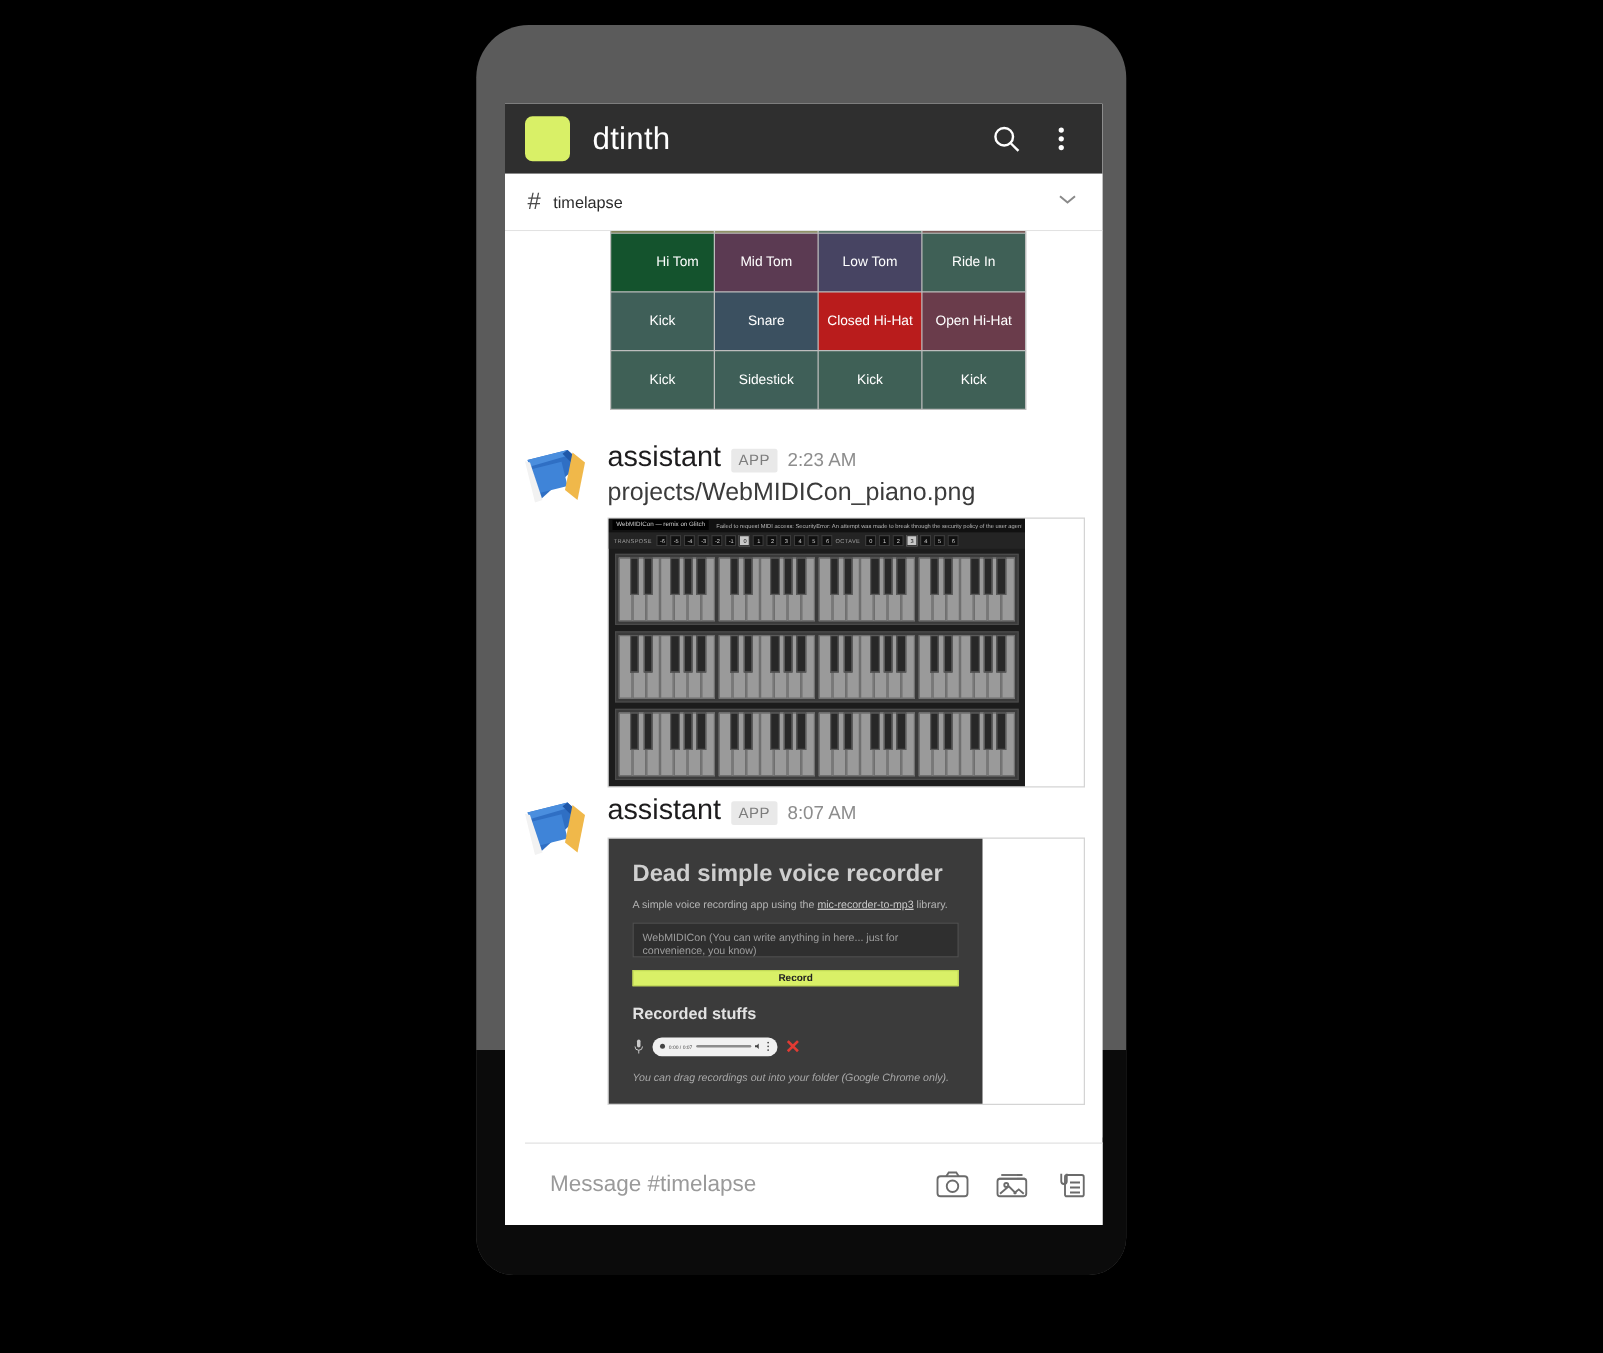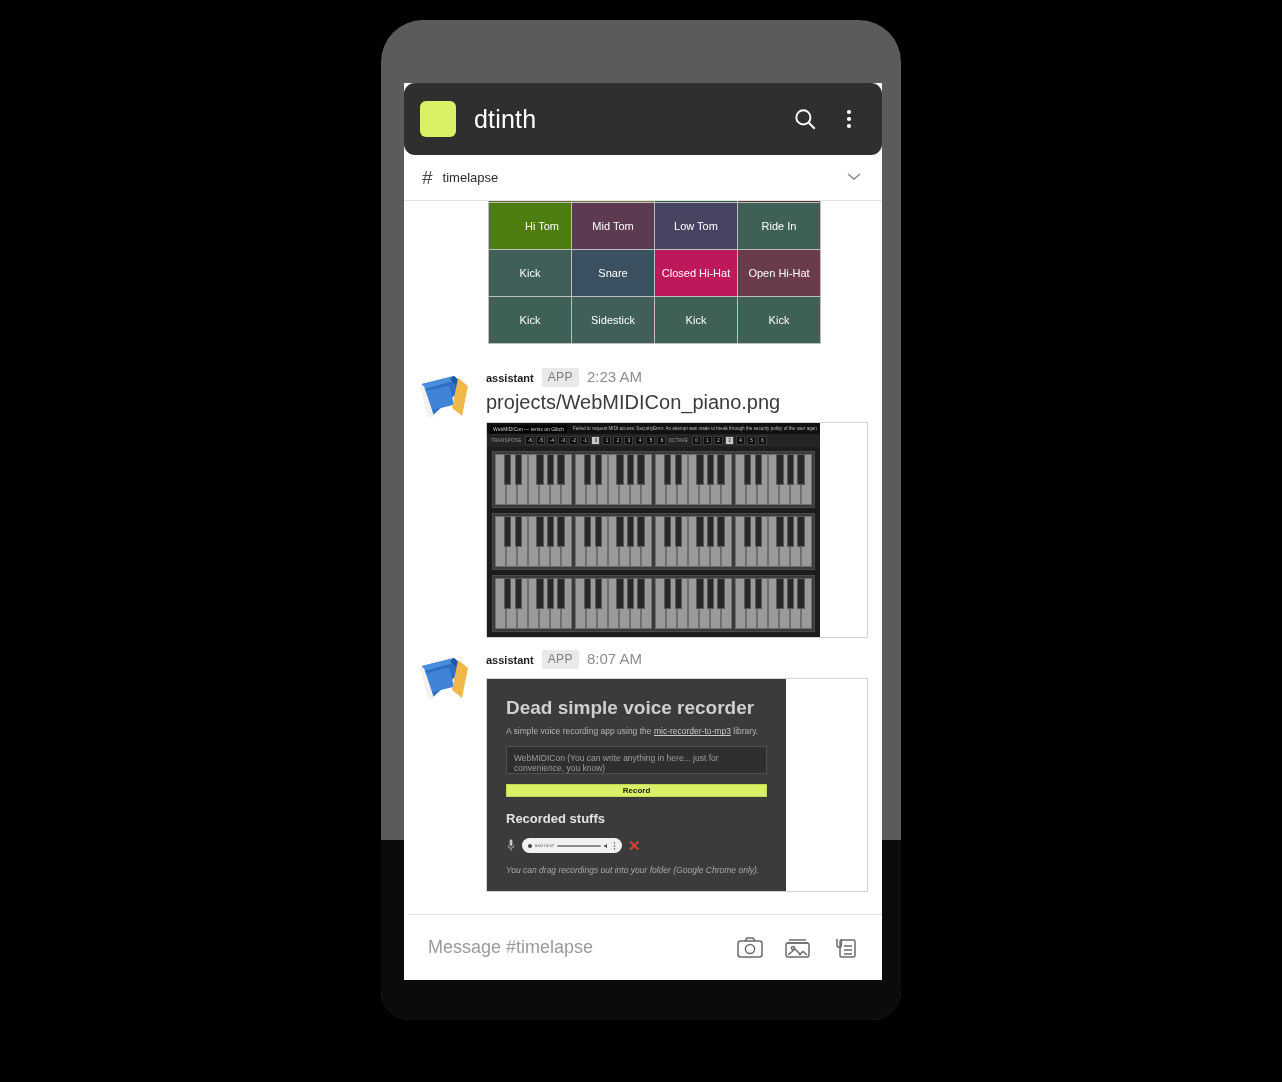"dtinth" #app-header { border-radius: 11px -> none; height: 72px -> 56px }
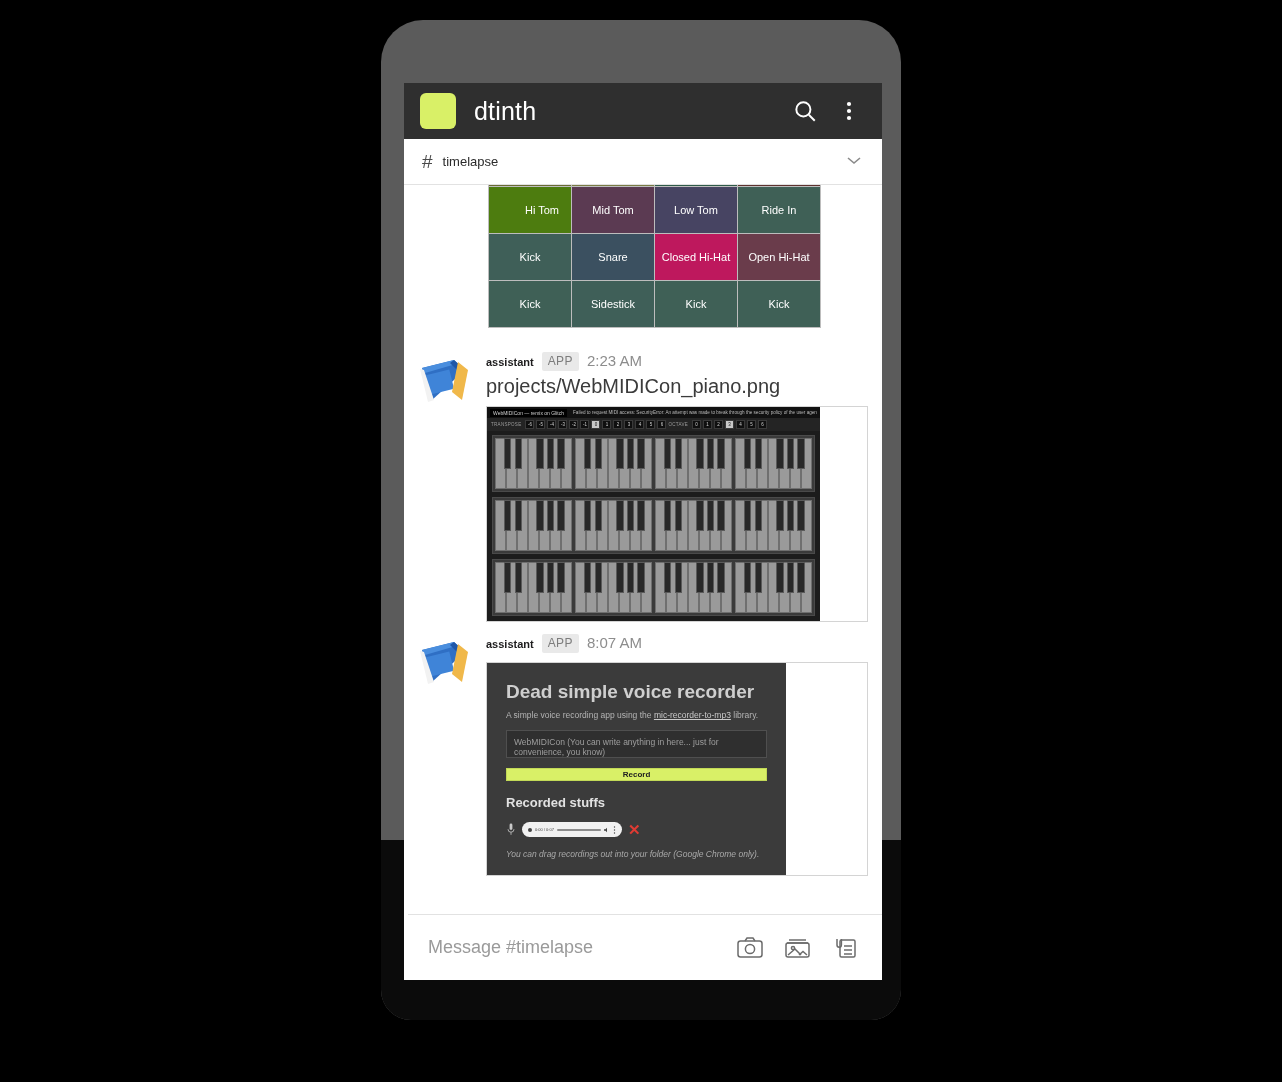"Hi Tom" div.drum-pad { background: #4d7c0f -> #14532d }
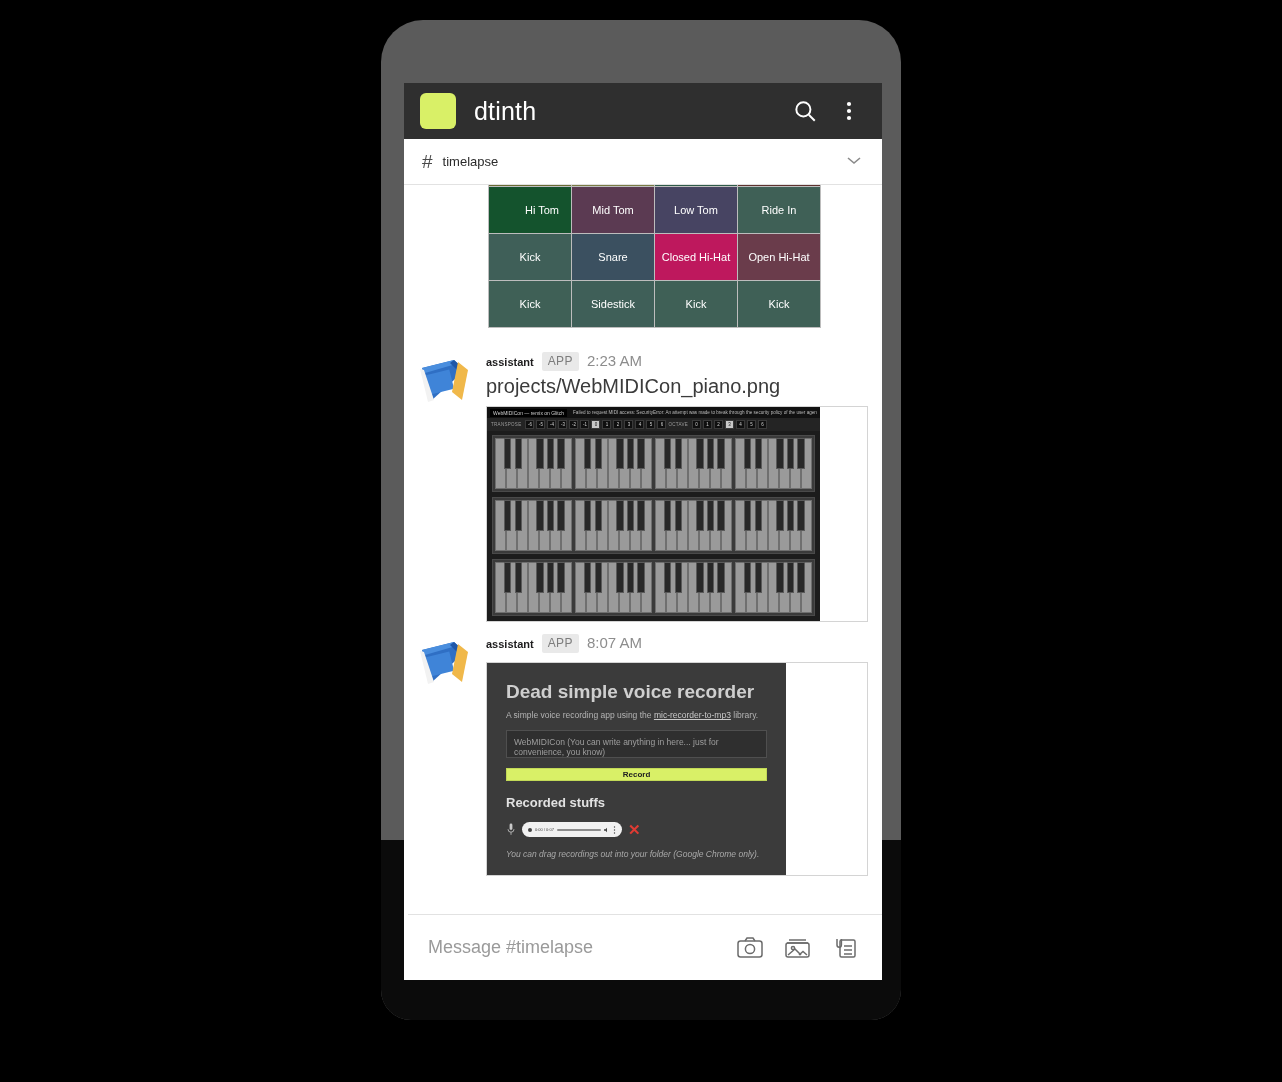"Closed Hi-Hat" div.drum-pad { background: #be185d -> #b91c1c }
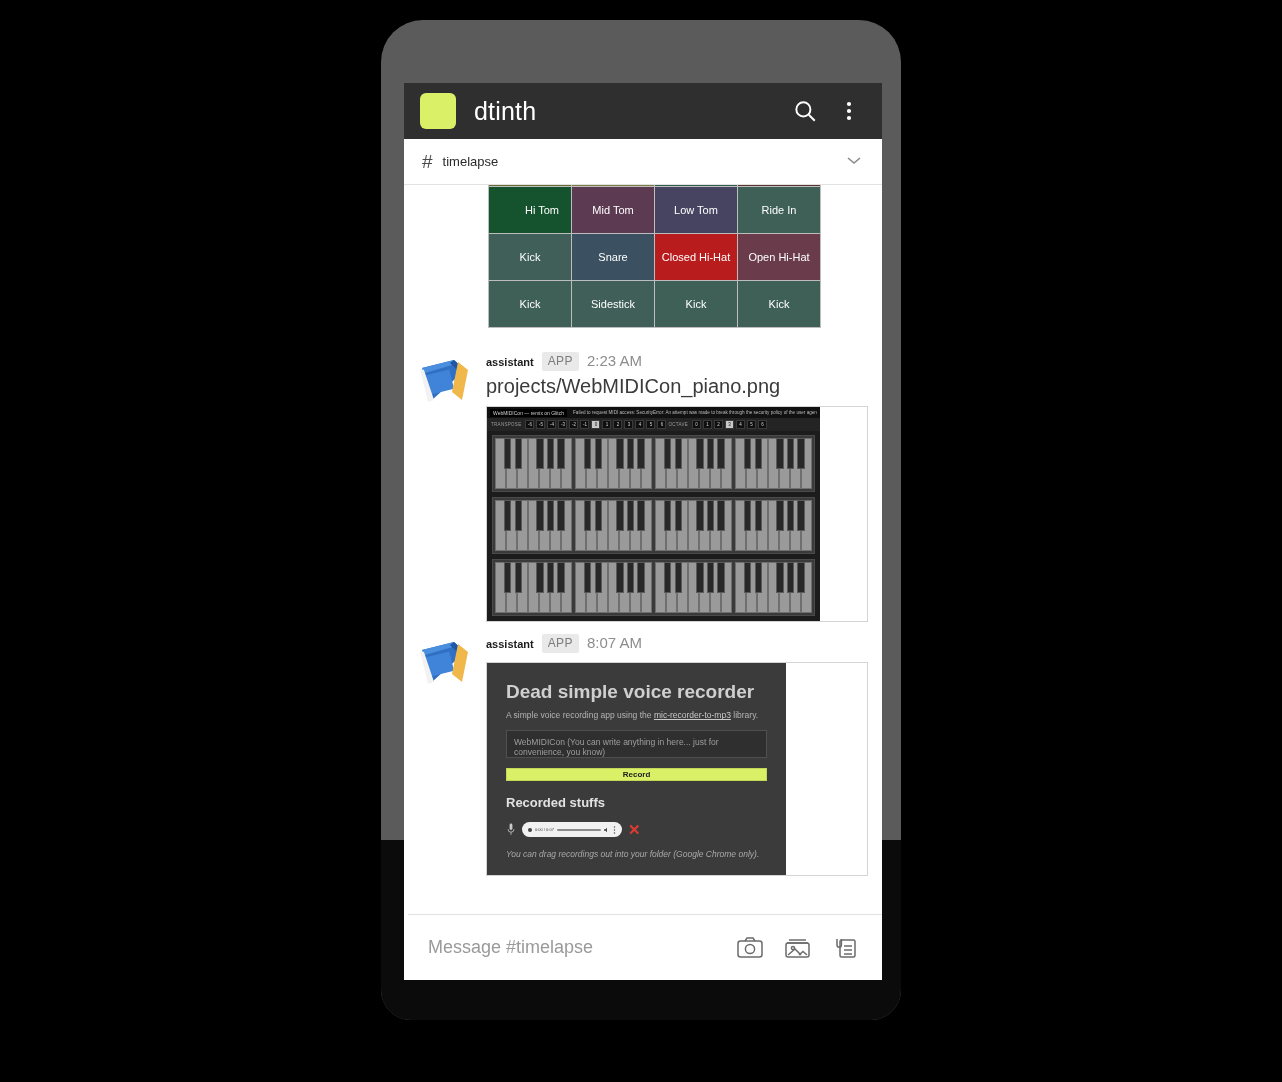"assistant" .msg-author { font-size: 11px -> 23px; font-weight: bold -> normal }
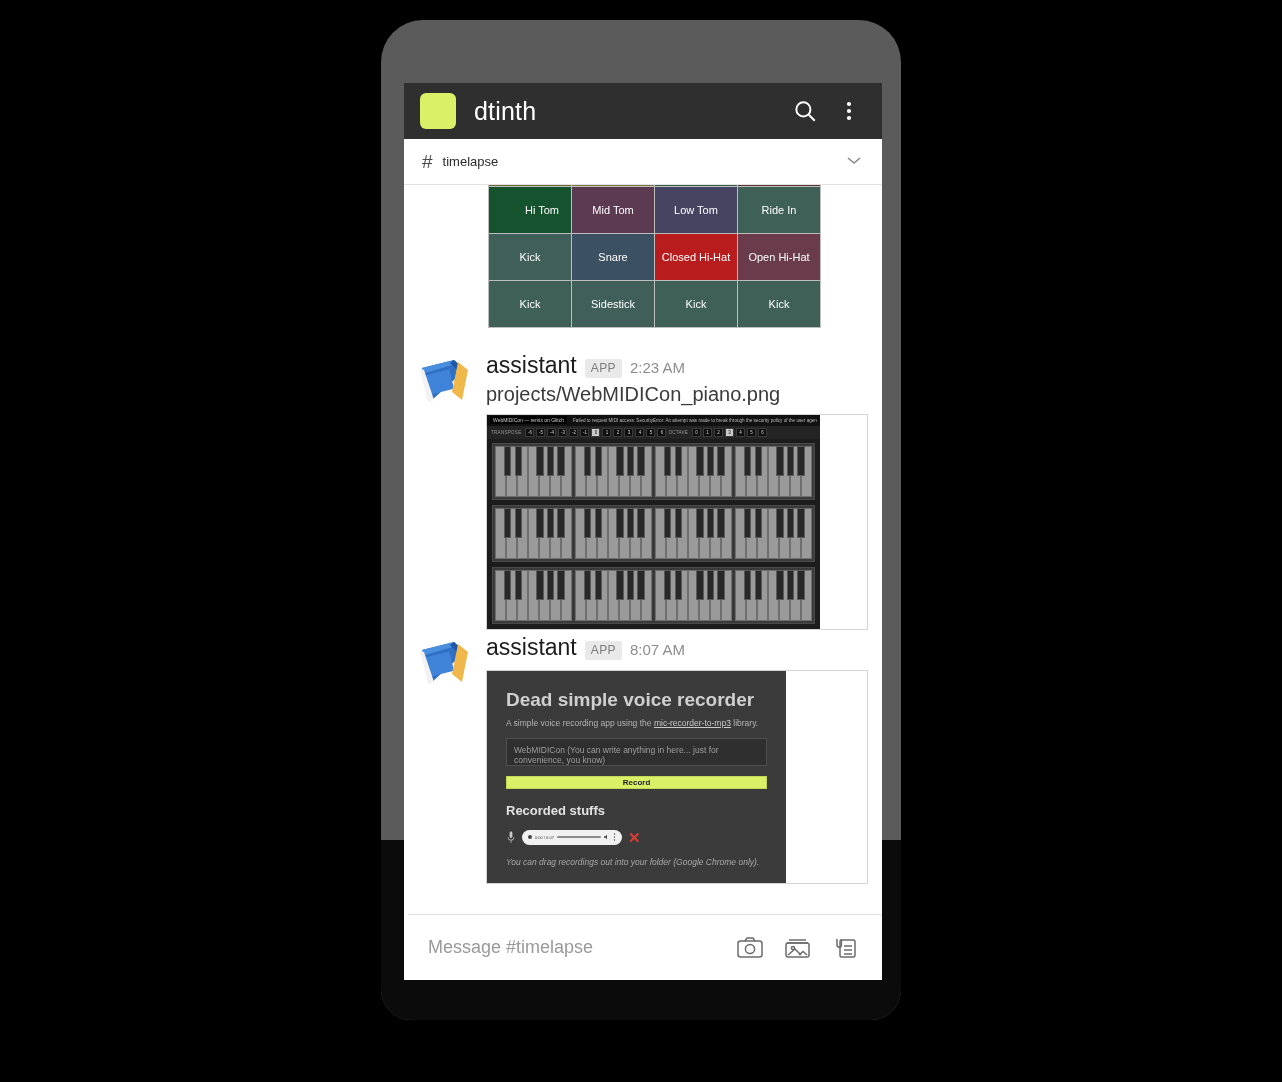"Message #timelapse" #composer { left: 4px -> 16px }
